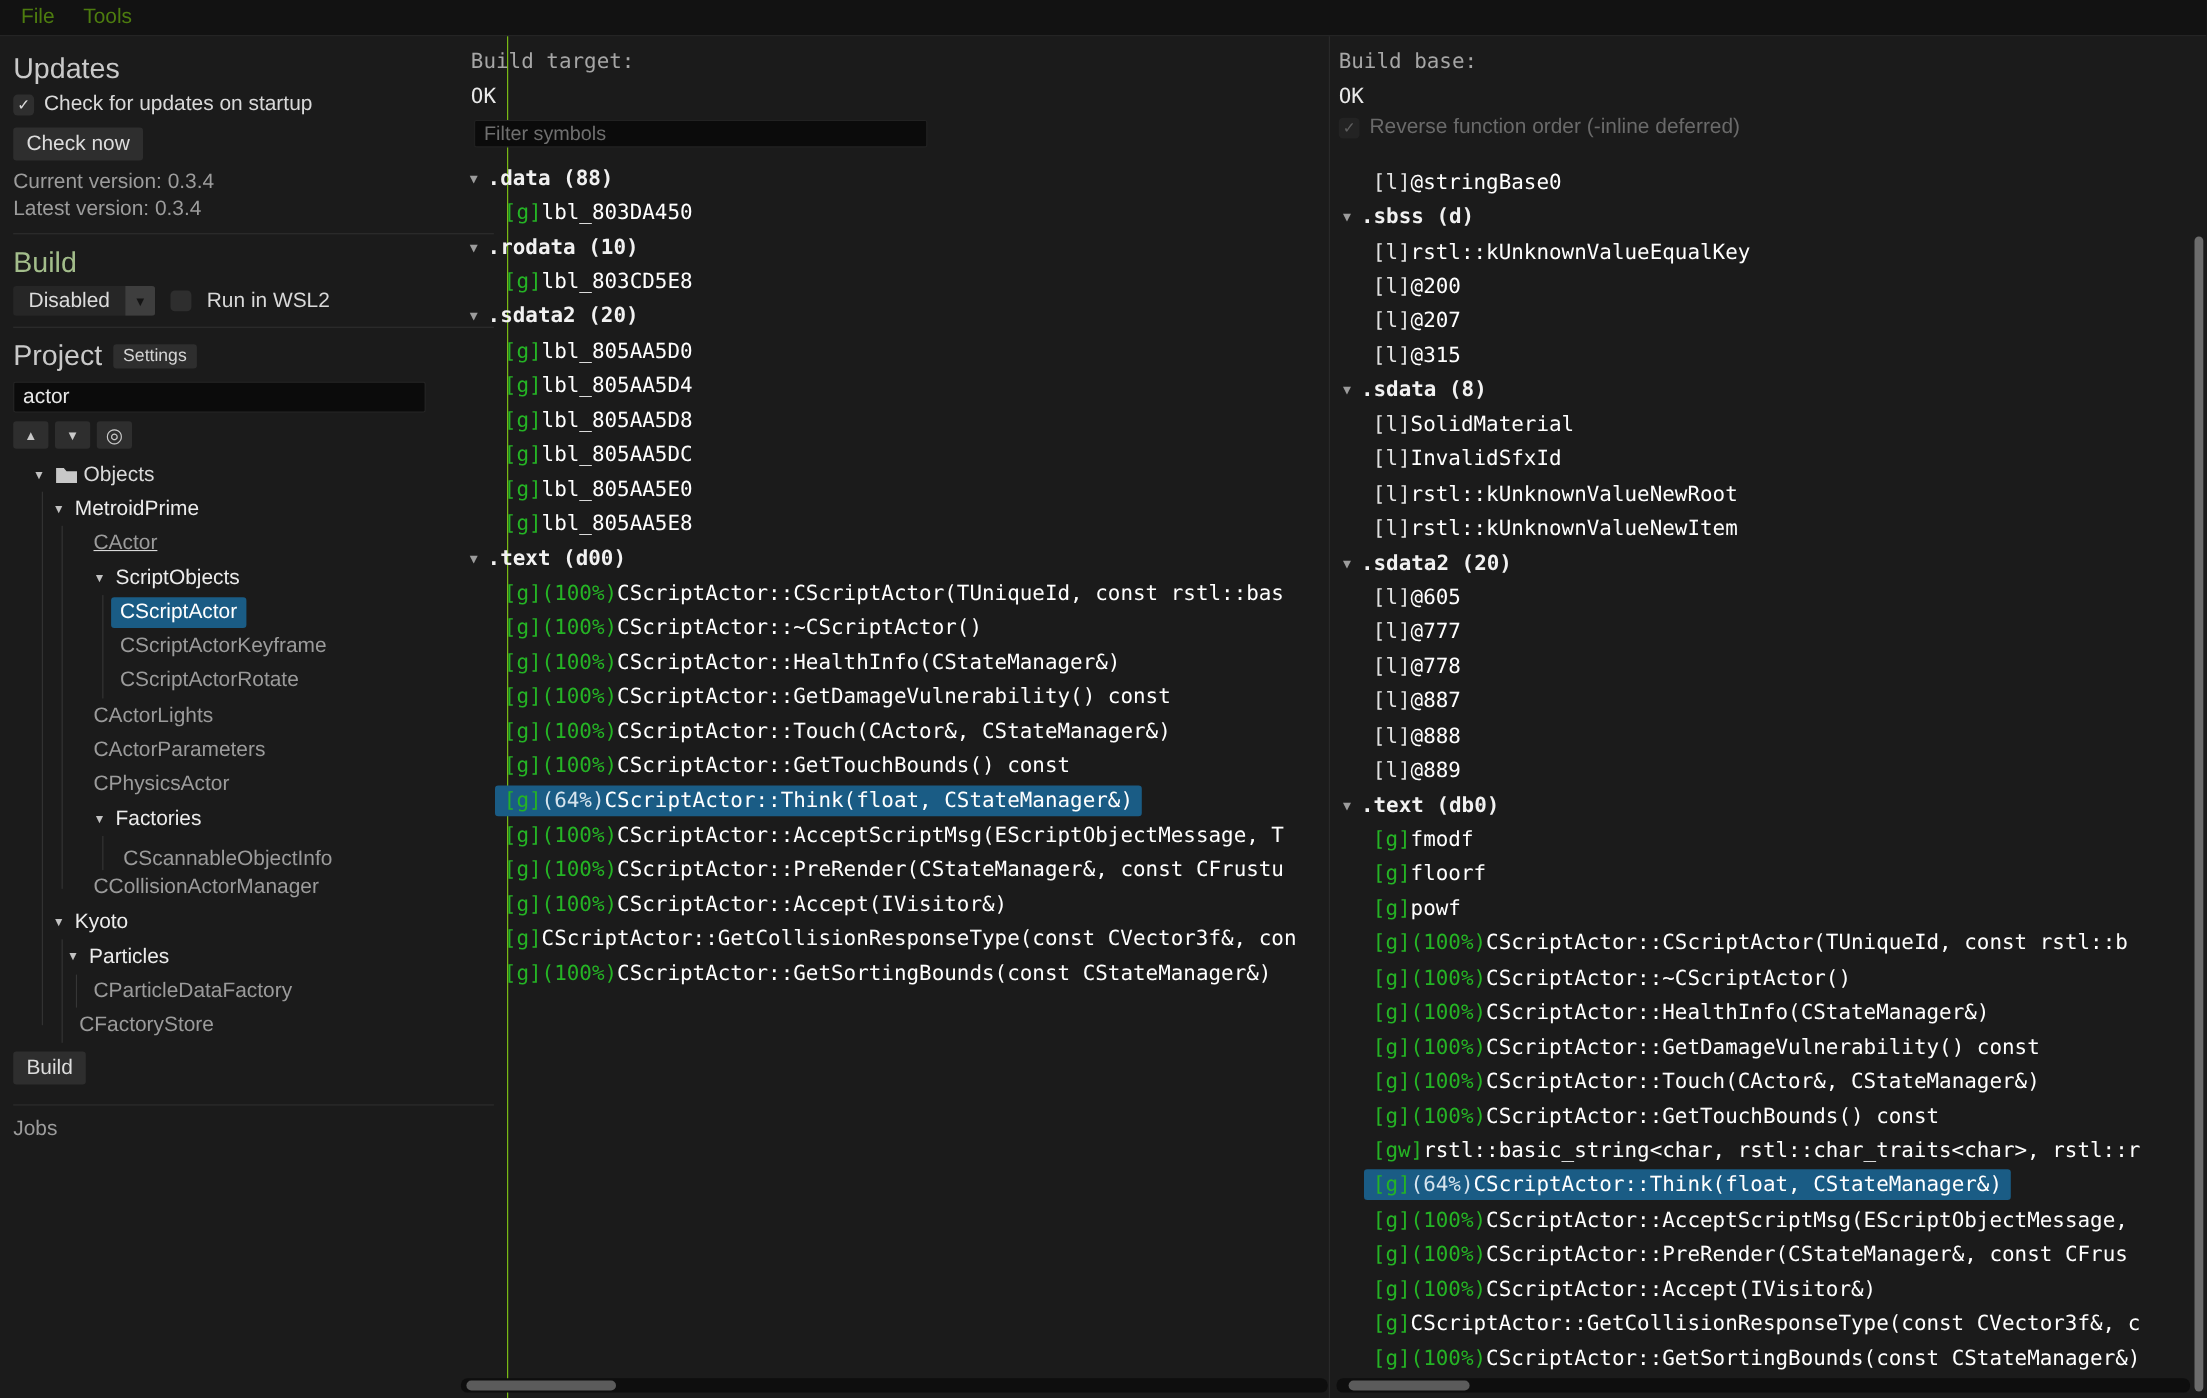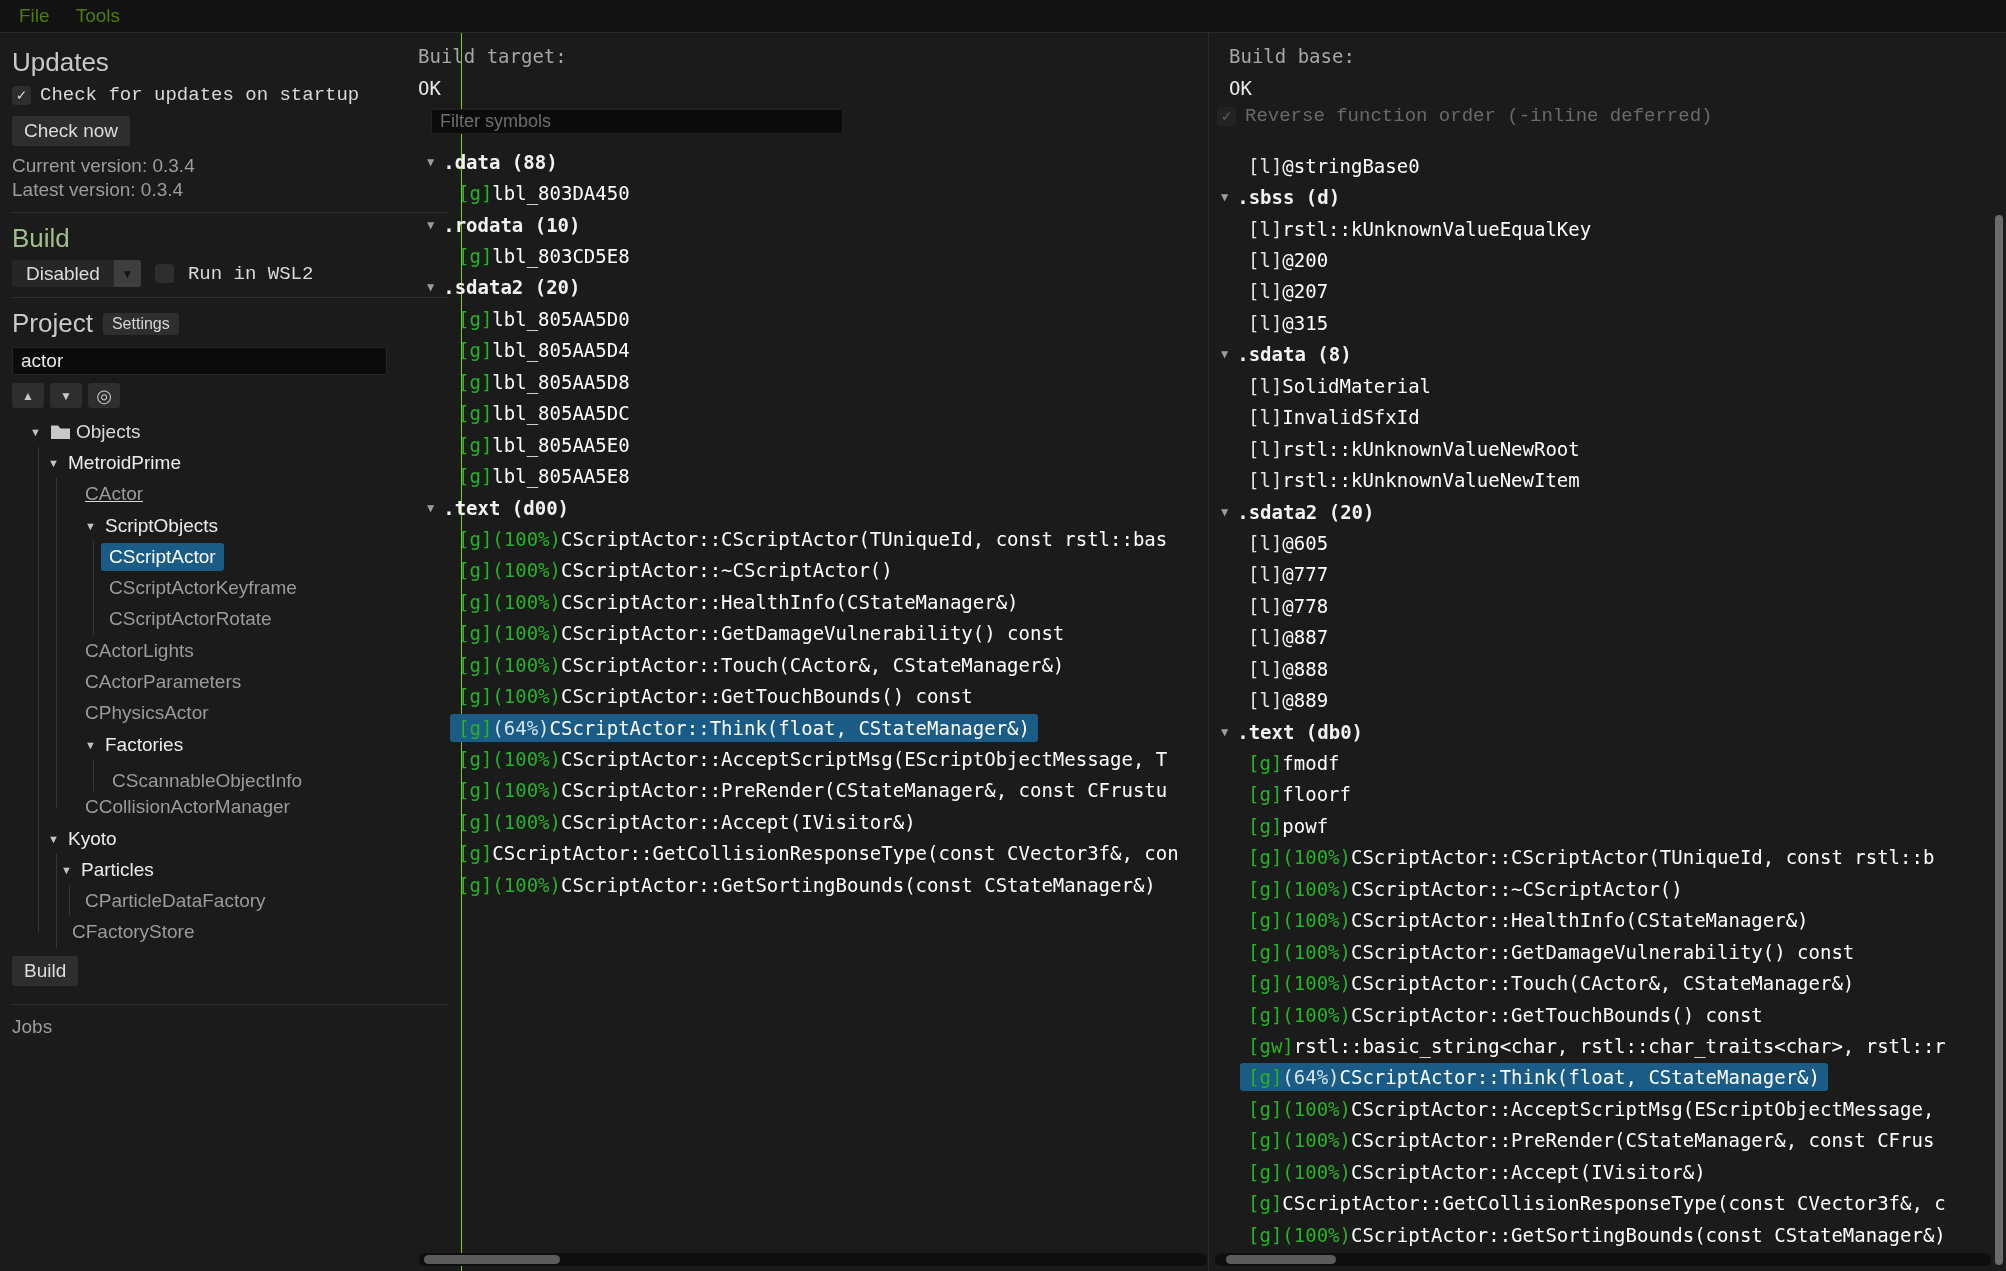"Build target:" .pane-target .pane-title,.pane-target .pane-status { left: 11px -> 21px }
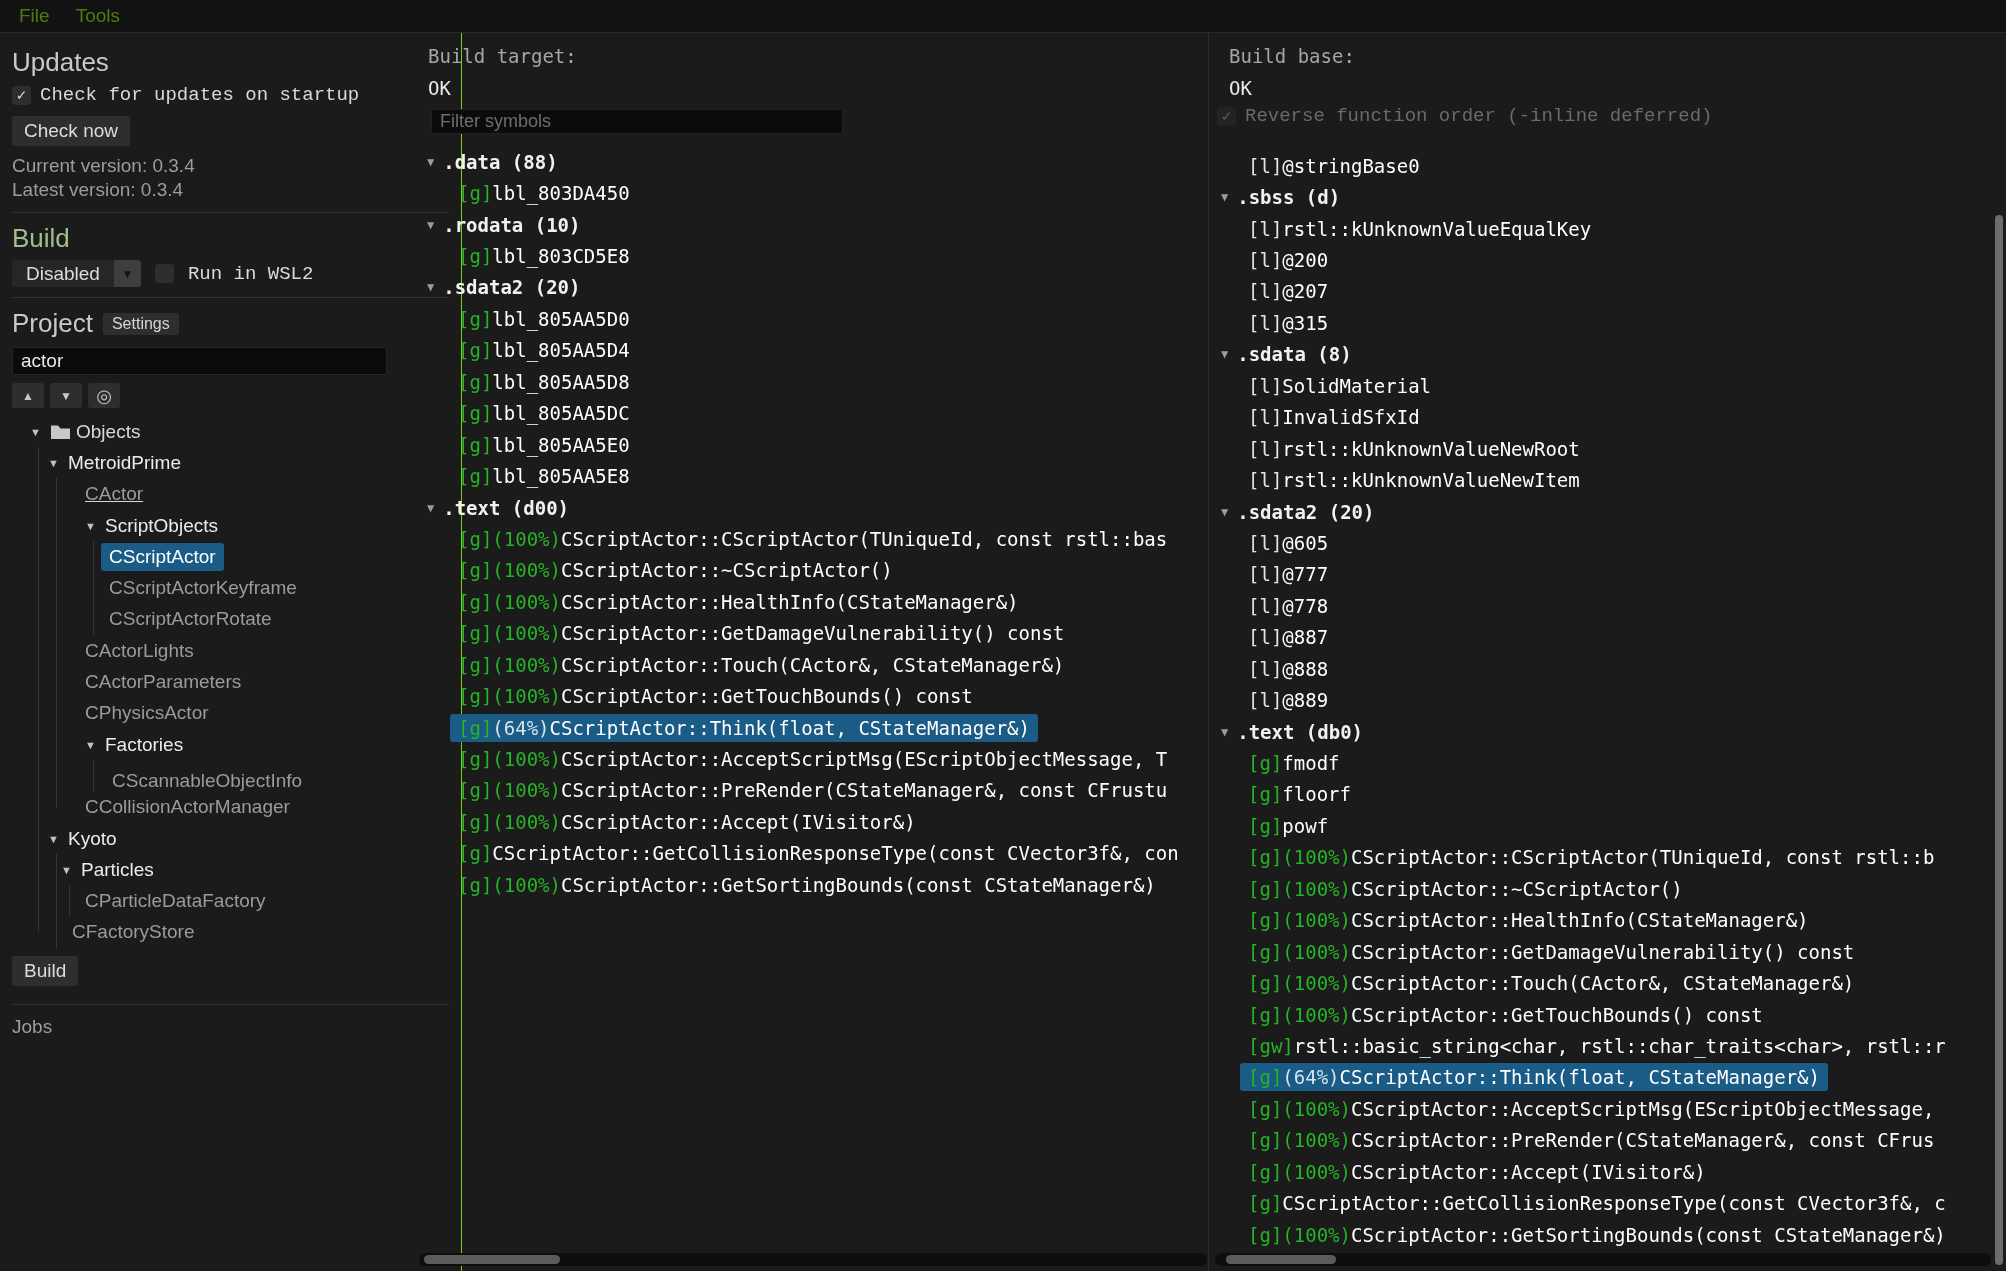"Build base:" .pane-base .pane-title,.pane-base .pane-status { left: 20px -> 8px }
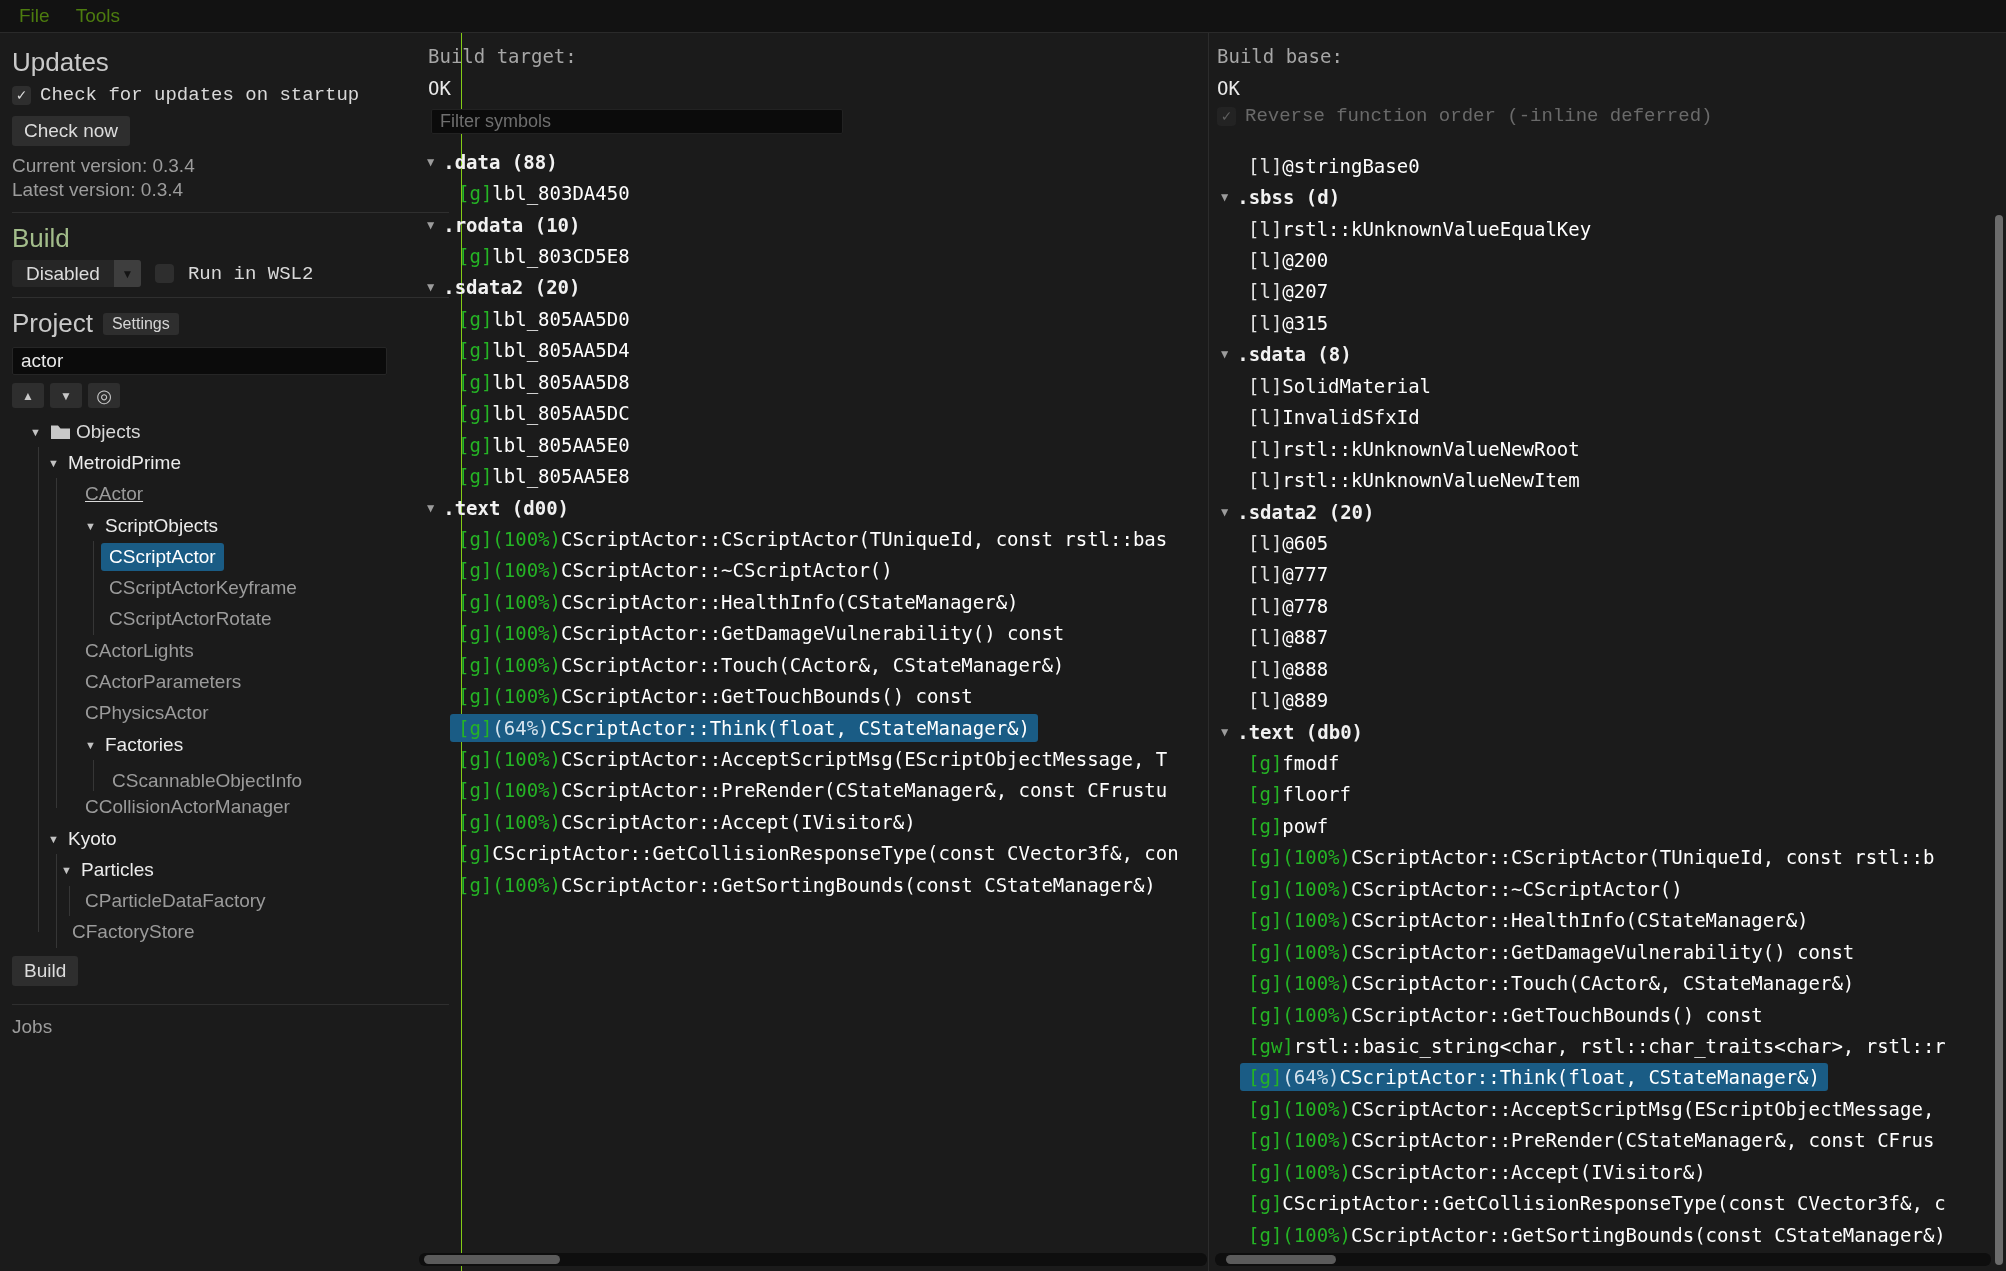"Check for updates on startup" .chklabel { font-family: Liberation Mono, monospace -> none }
